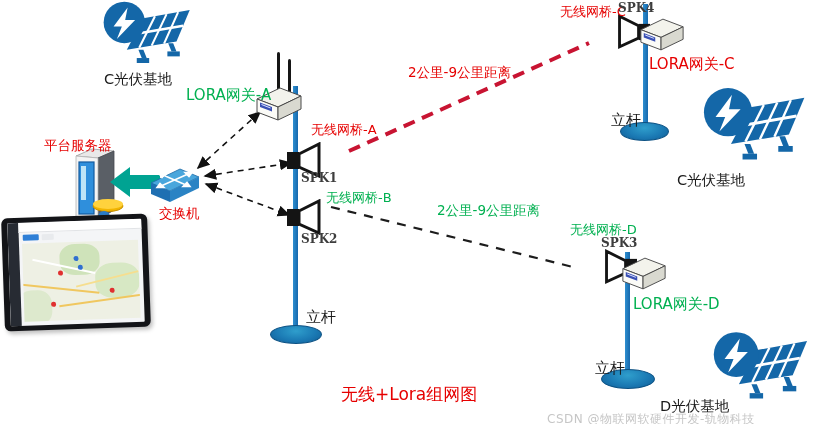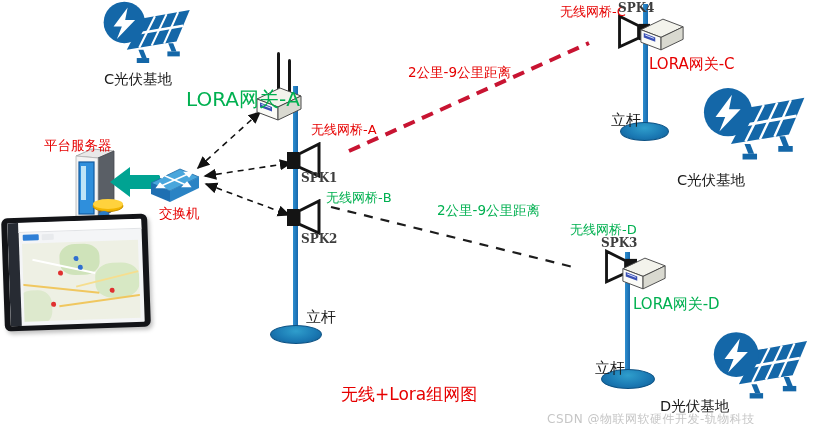"LORA网关-A" div.lbl { font-size: 20px -> 15px }
